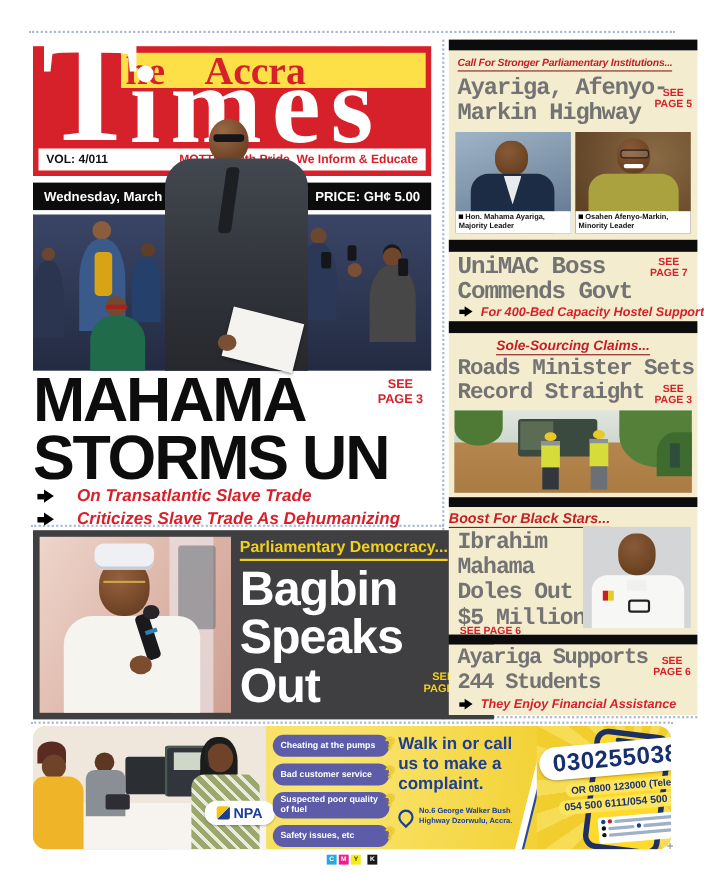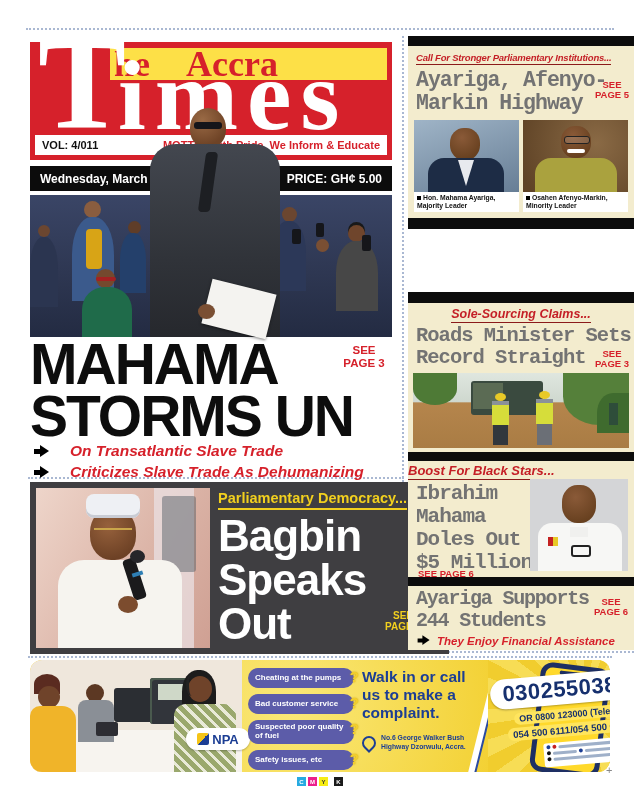"UniMAC Boss" div.abs { html: none -> <div> <div>UniMAC Boss</div> <div>Commends Govt</div> <div>SEE PAGE 7</div> <div> <span></span> <span>For 400-Bed Capacity Hostel Support</span> </div> </div> }
